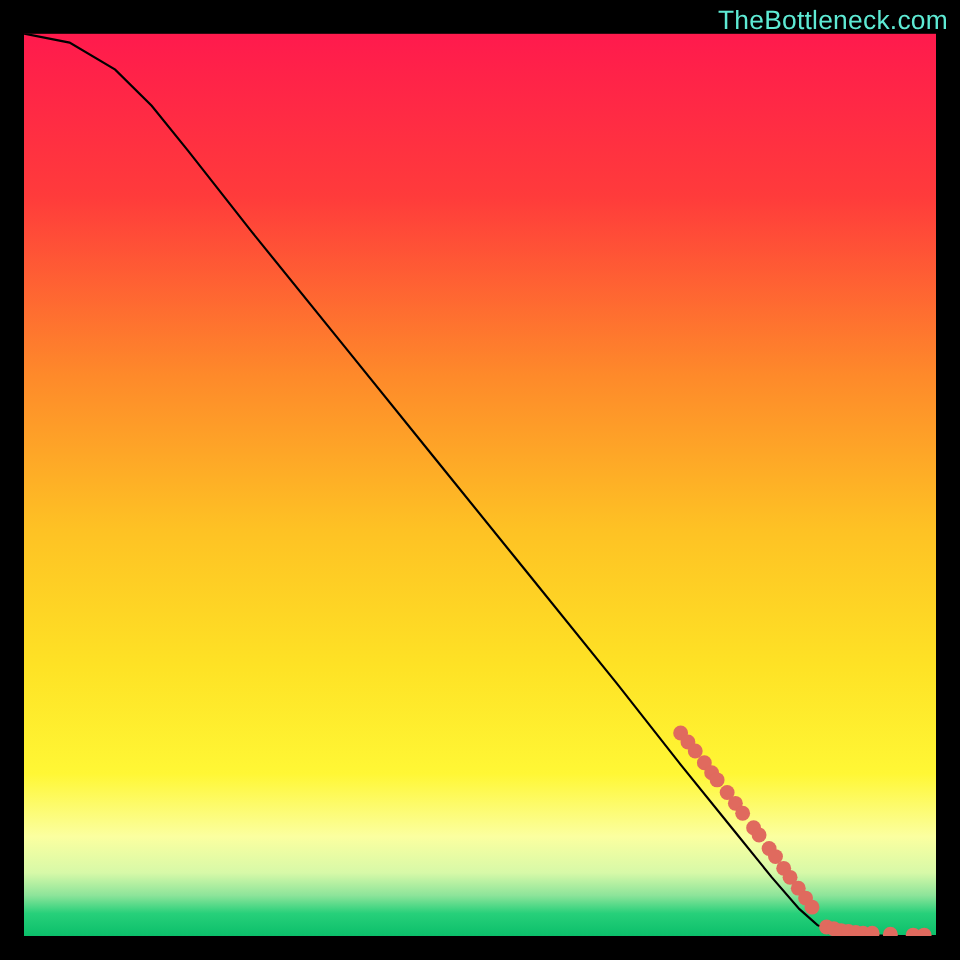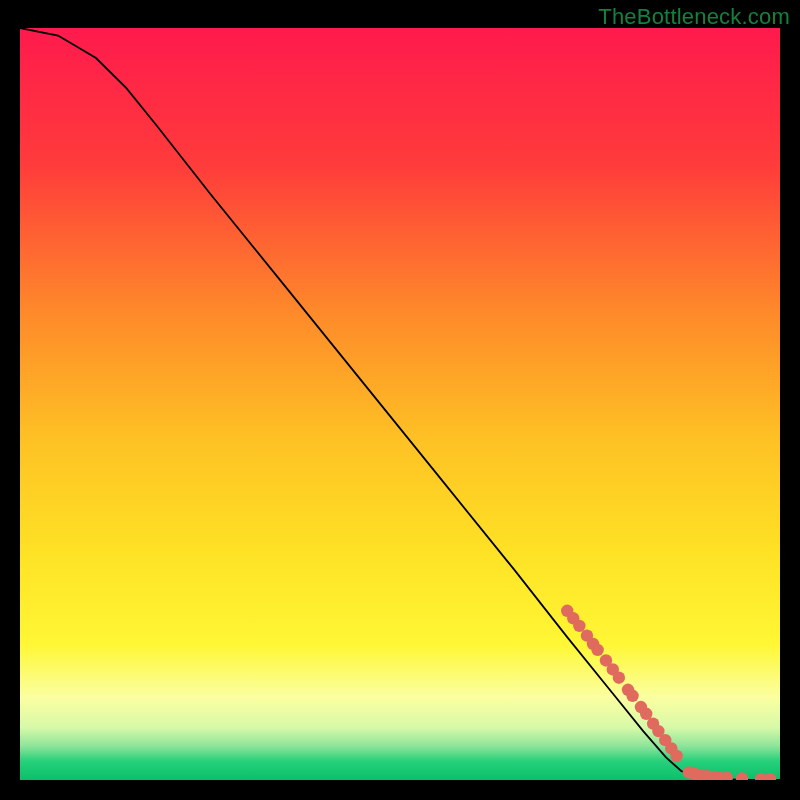"TheBottleneck.com" .watermark { color: #15803d -> #5eead4 }
